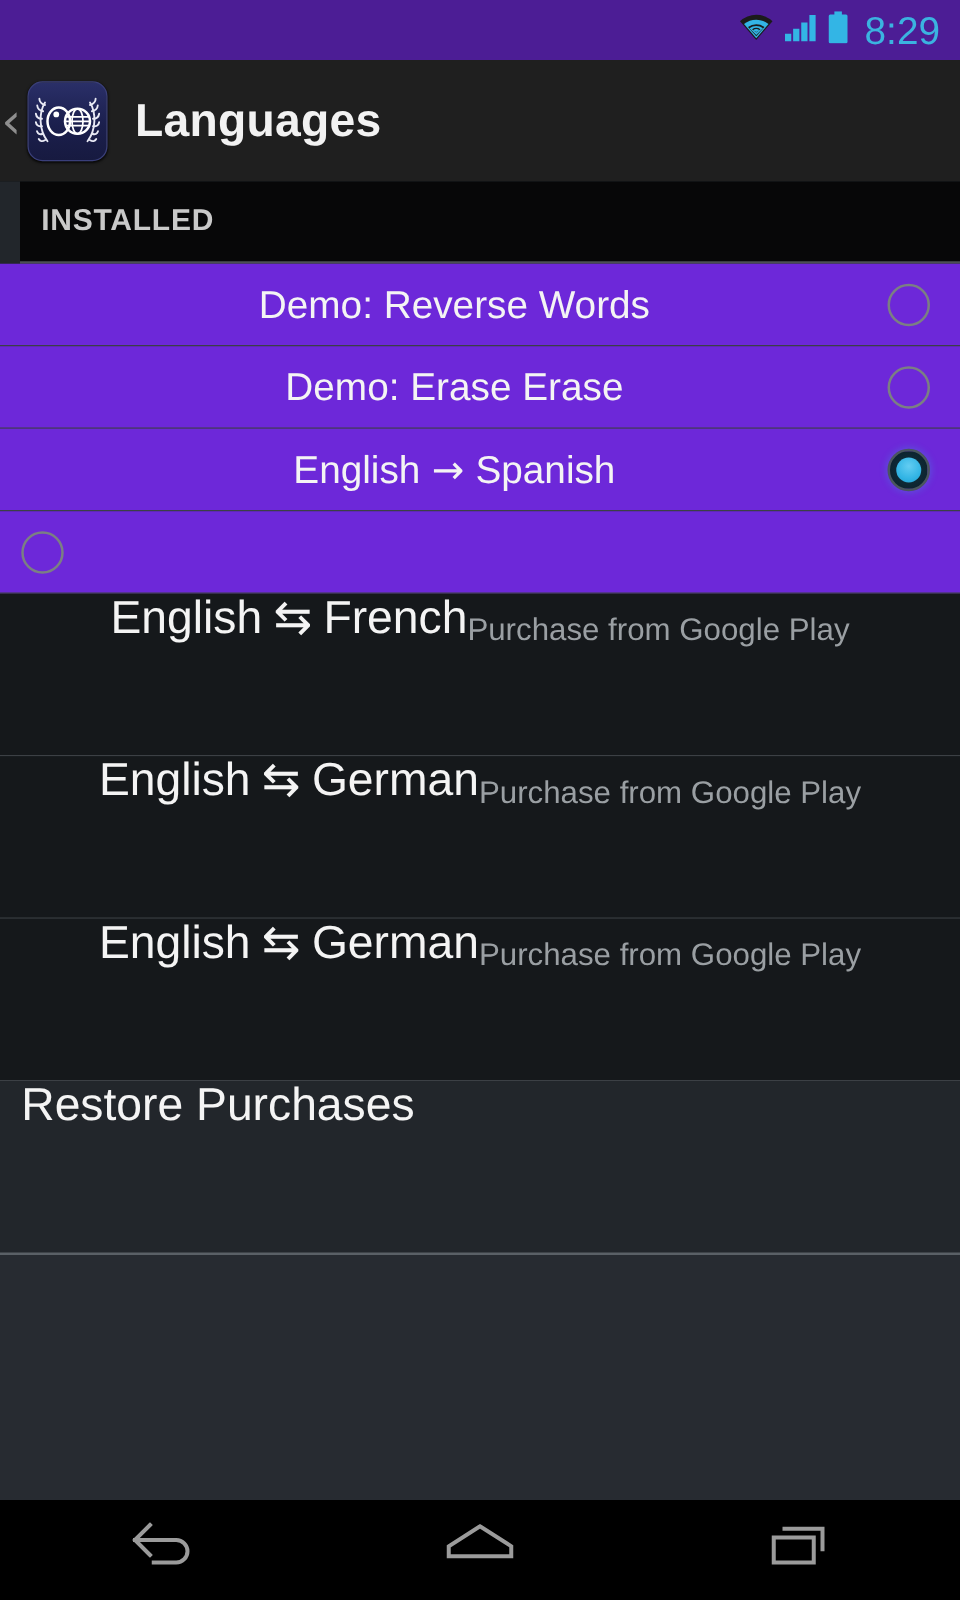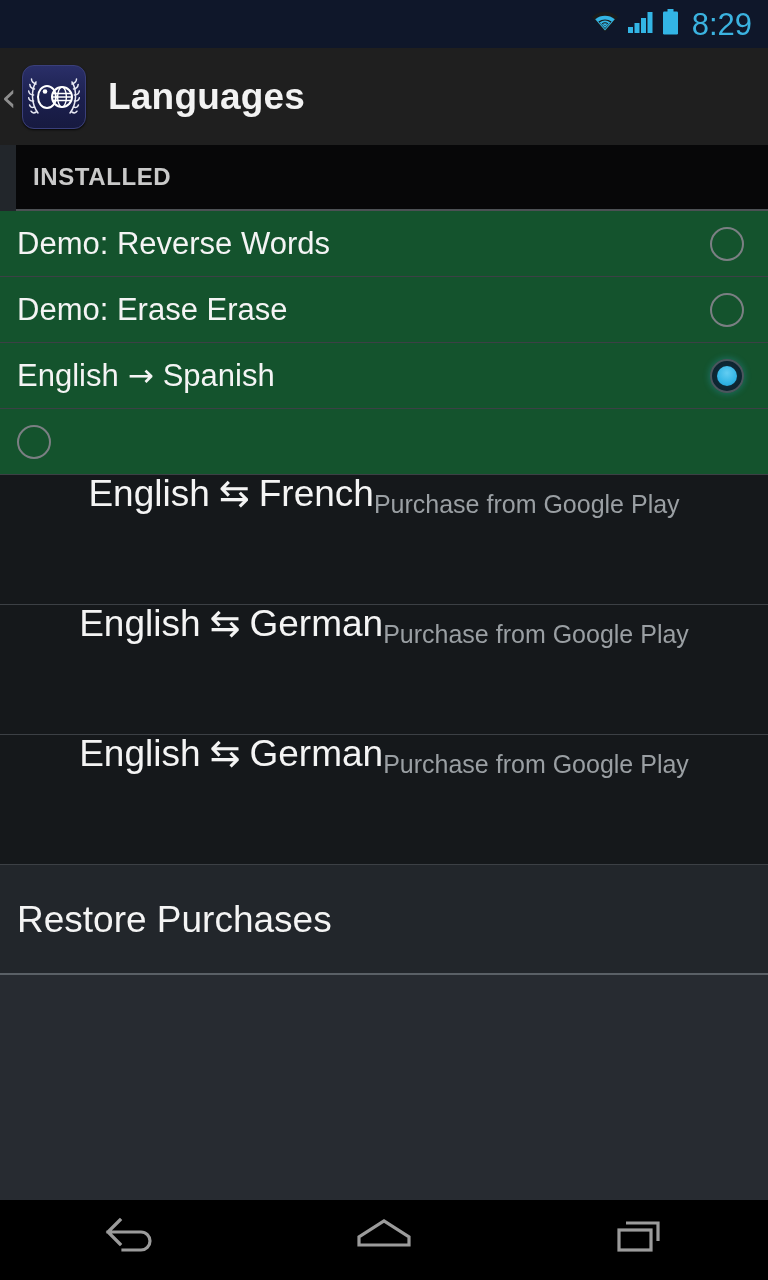"8:29" .statusbar { background: #0f172a -> #4c1d95 }
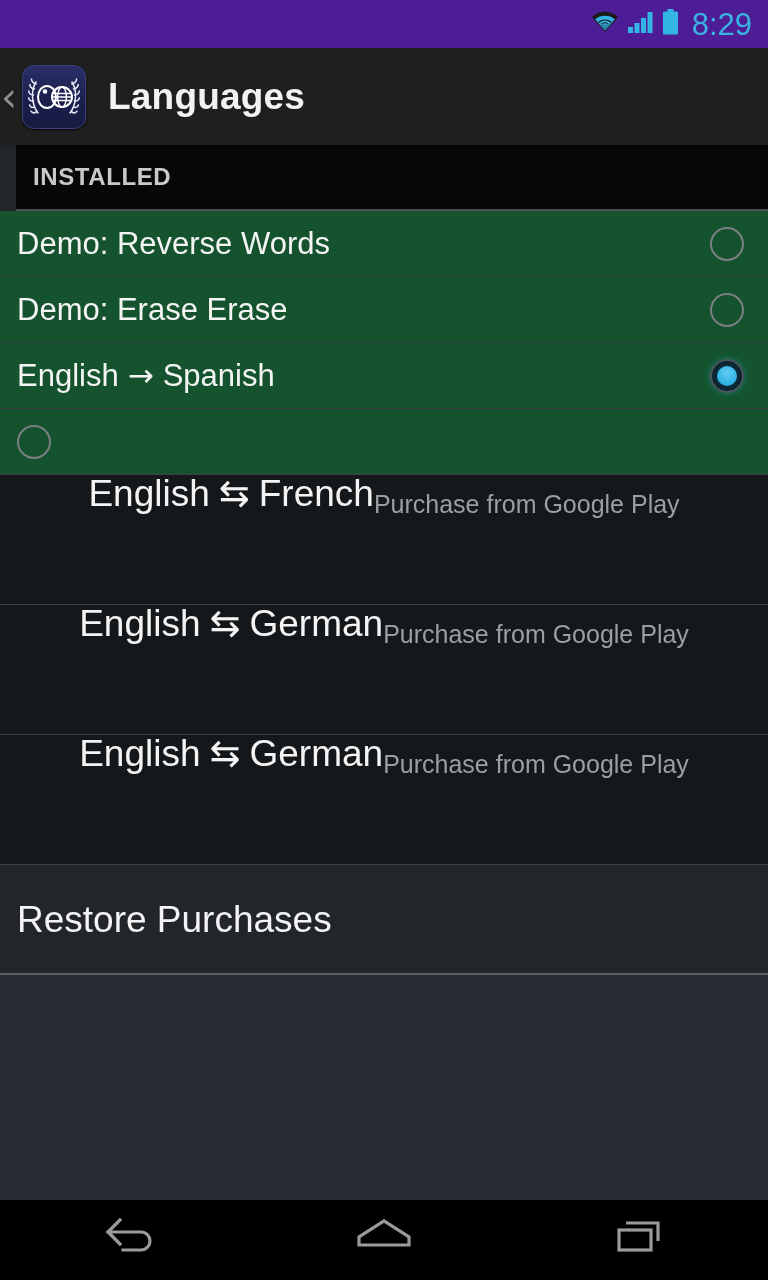"Demo: Reverse Words" .row-radio { background: #14532d -> #6d28d9; text-align: none -> center }
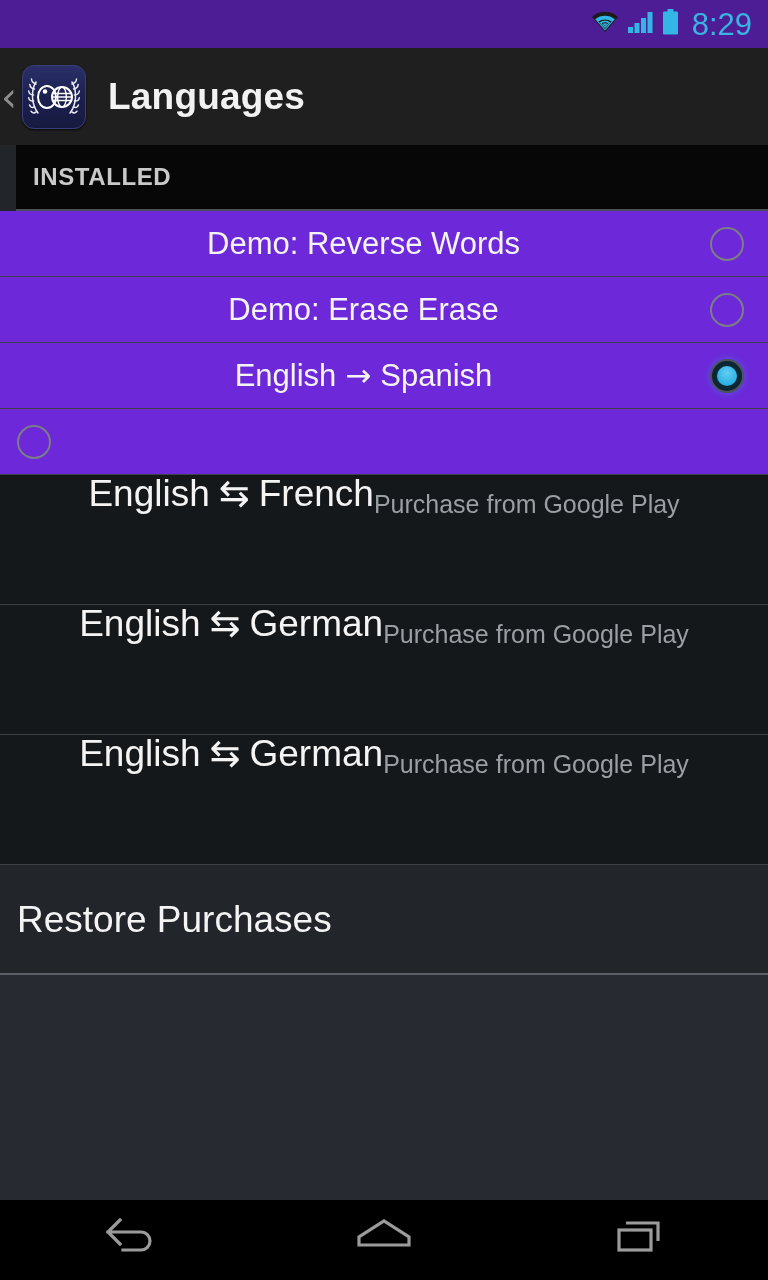"Restore Purchases" .row-action { align-items: center -> flex-start; height: 110px -> 139px }
